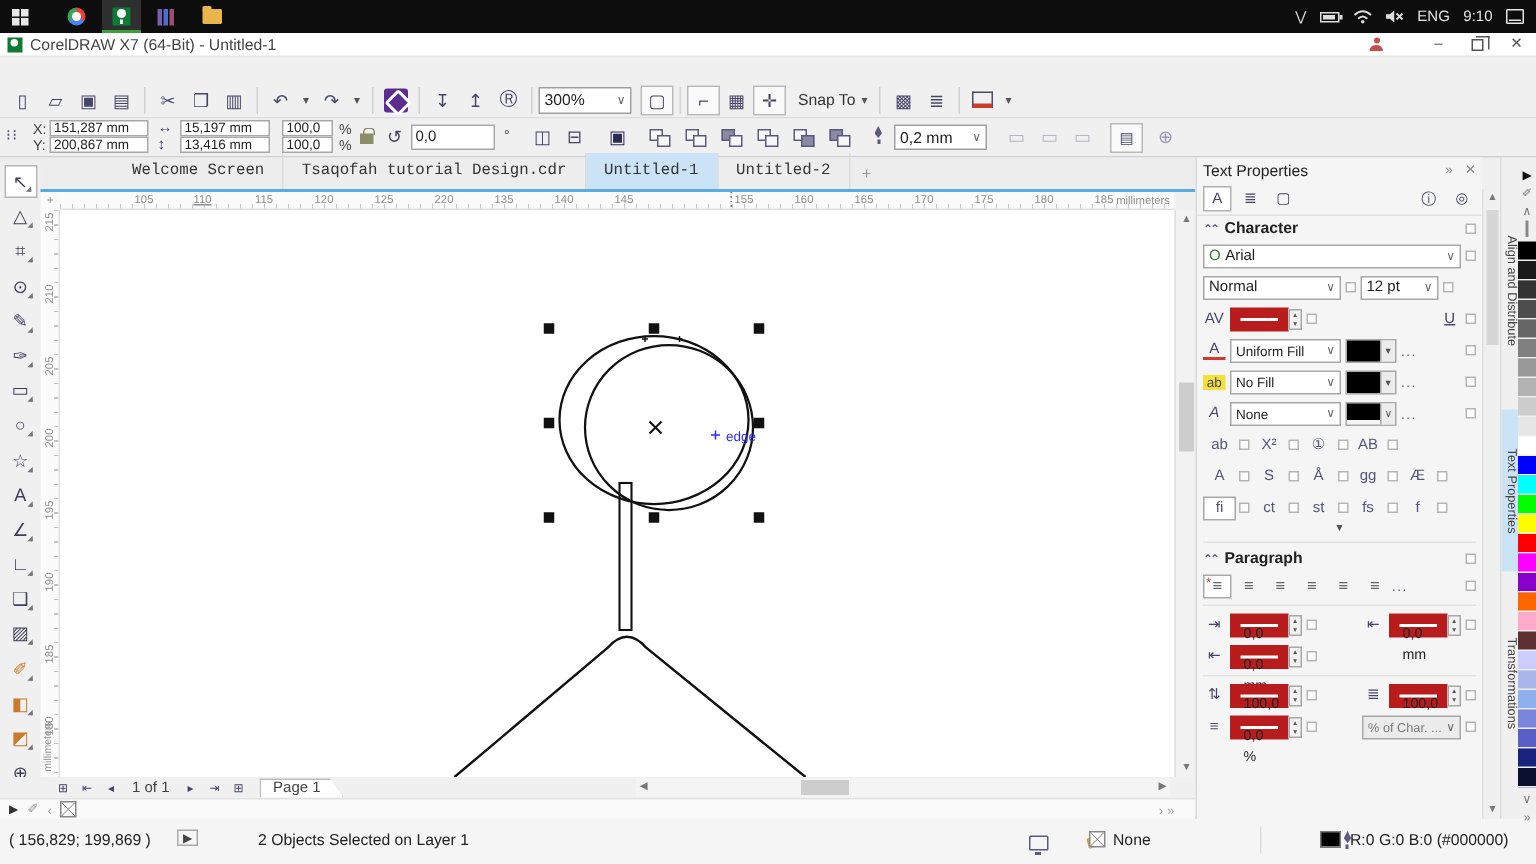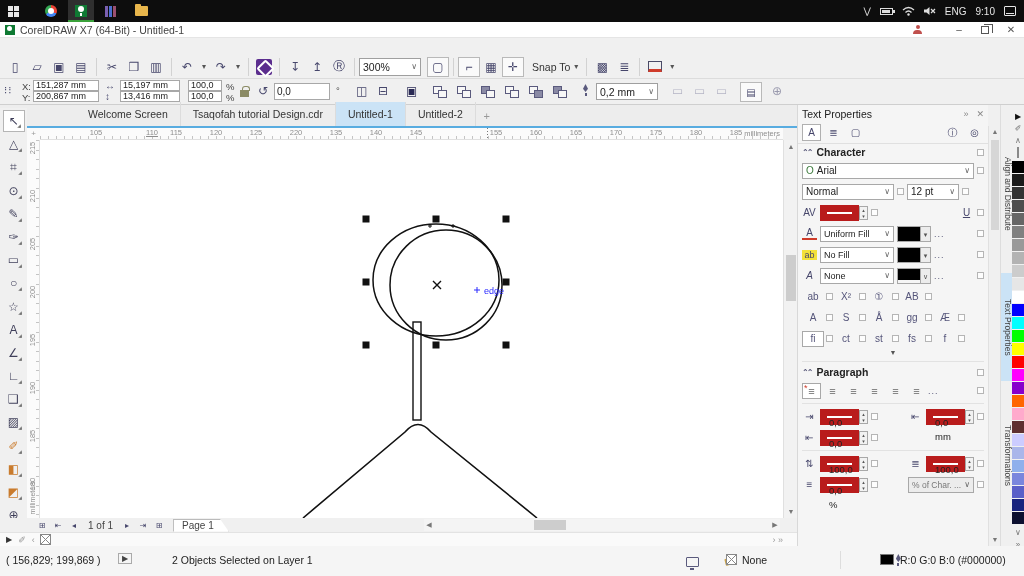"Welcome Screen" .doc-tab { font-family: none -> Liberation Mono, monospace }
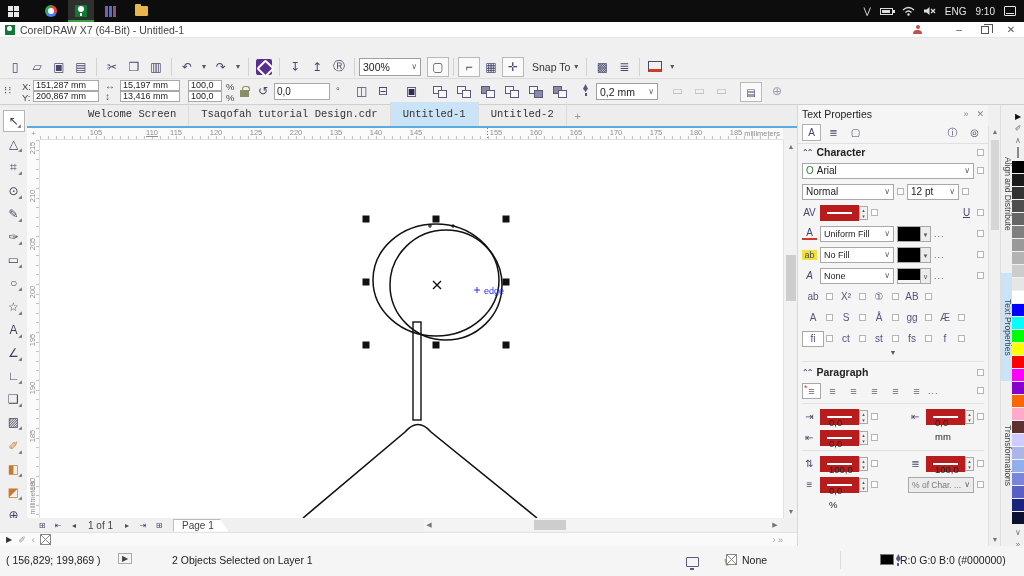"110" span.hrt { left: 112px -> 95px }
